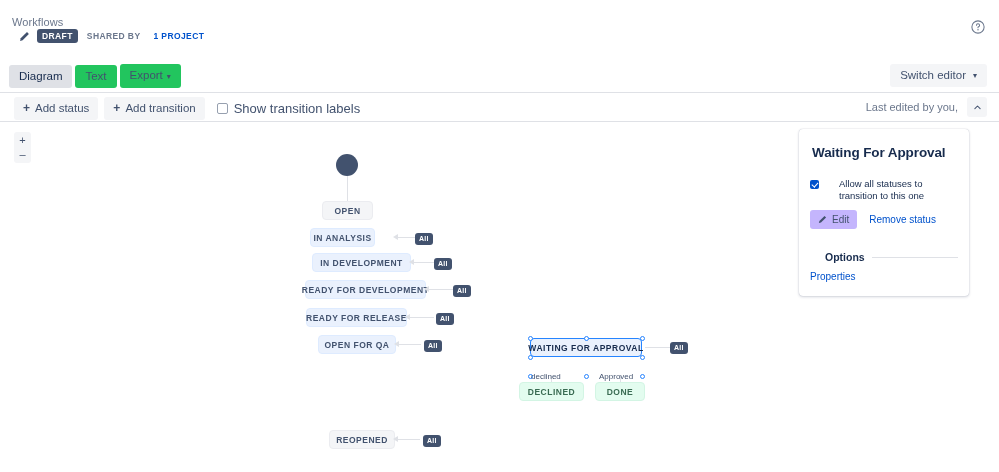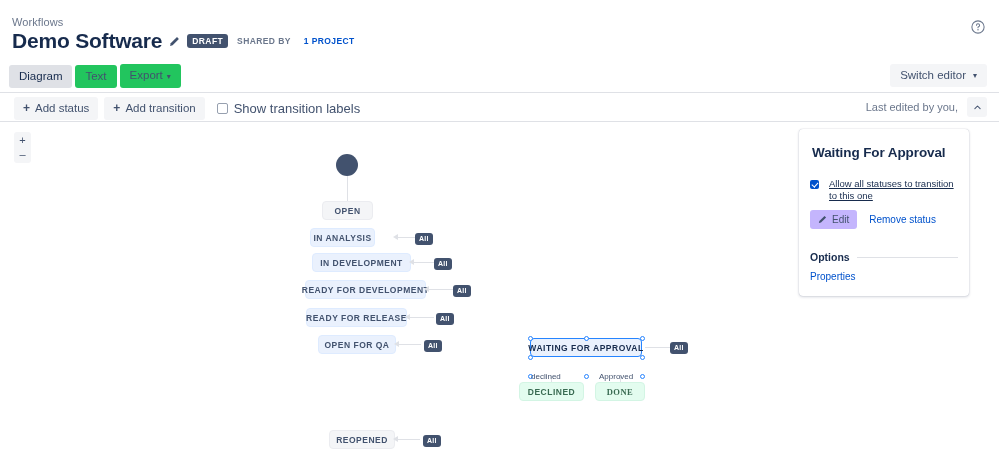"Demo Software" div.page-title { html: <div>Demo Software</div> -> none }
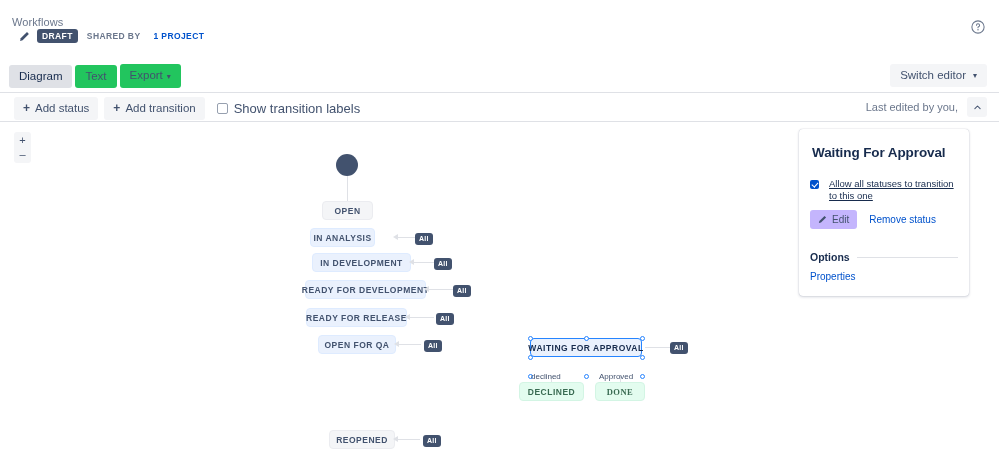"Allow all statuses to transition" .panel-check { gap: 10px -> 20px; text-decoration: underline -> none }
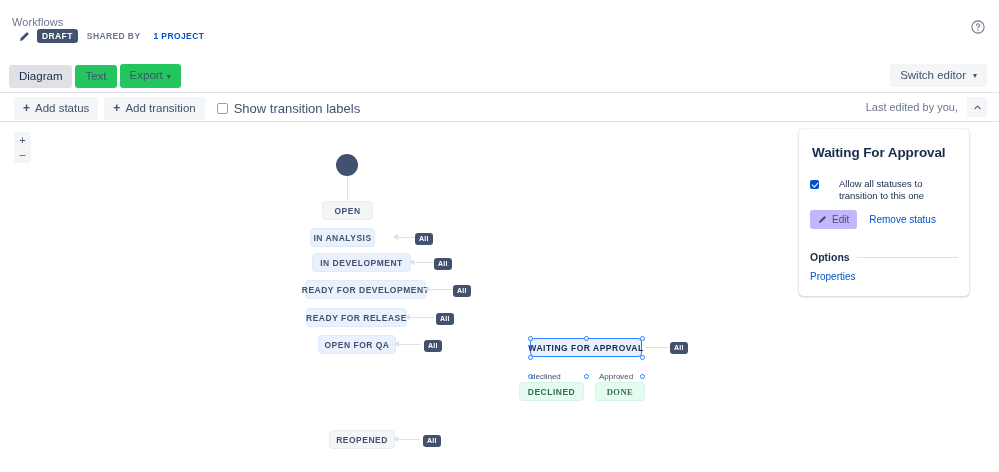"Options" .opt-head { left: 11px -> 26px }
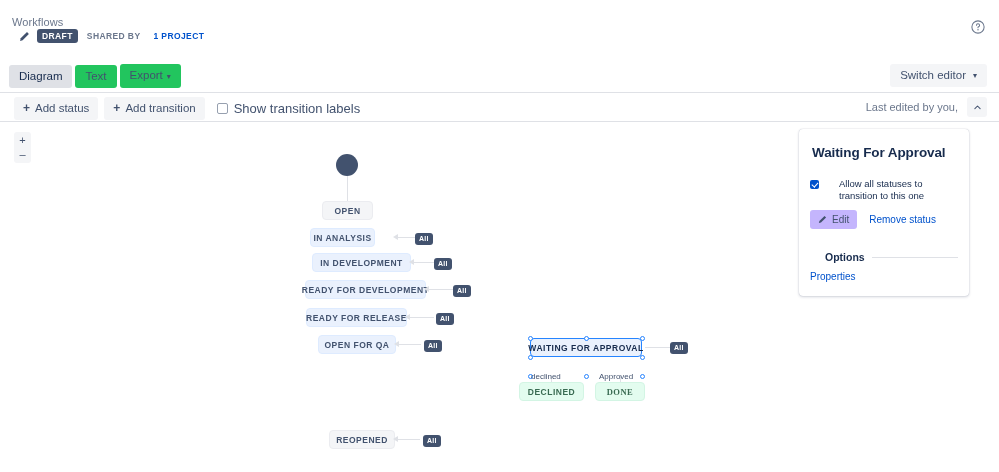"DONE" div.node { font-family: Liberation Serif, serif -> none }
